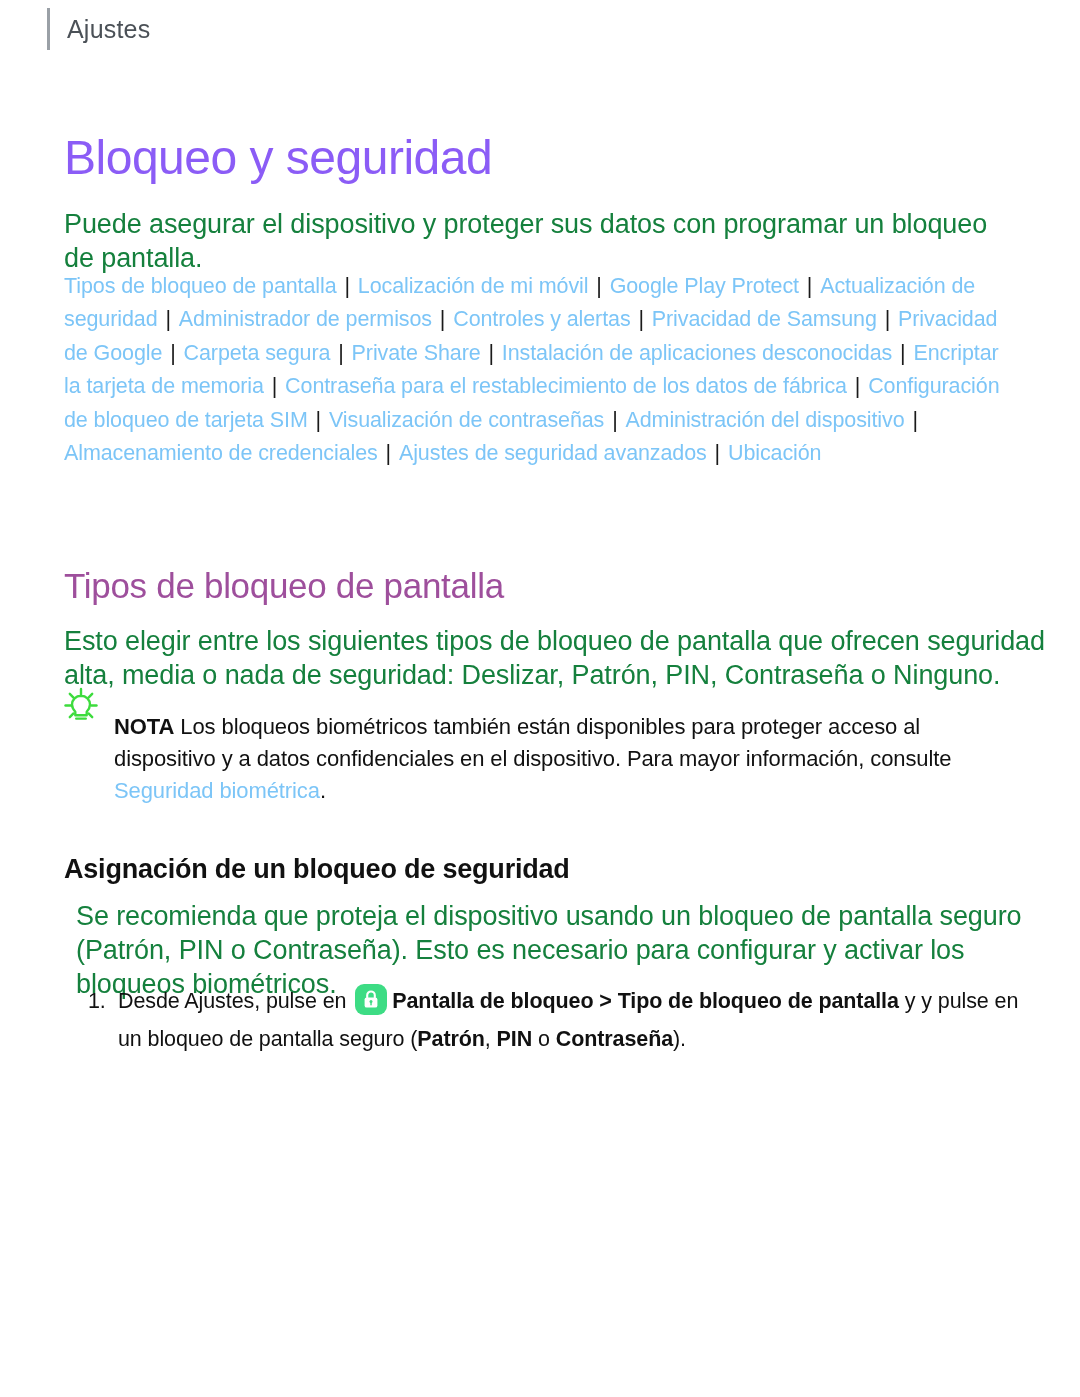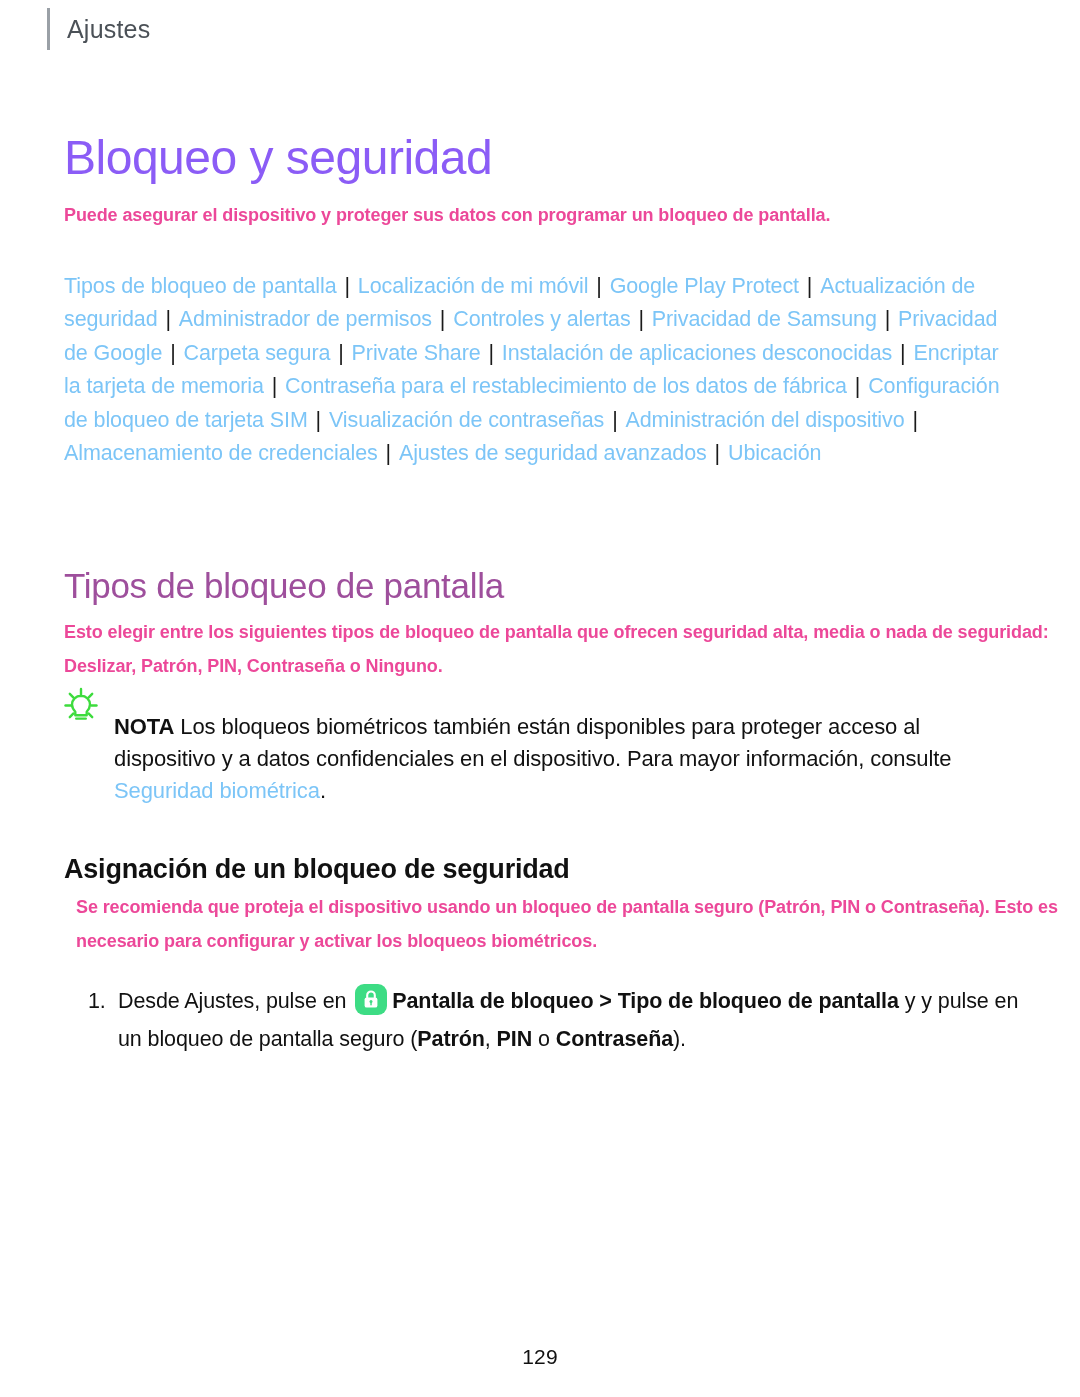"Puede asegurar el dispositivo y" .body-text { color: #ec4899 -> #15803d; font-size: 18px -> 27px; font-weight: 700 -> 400 }
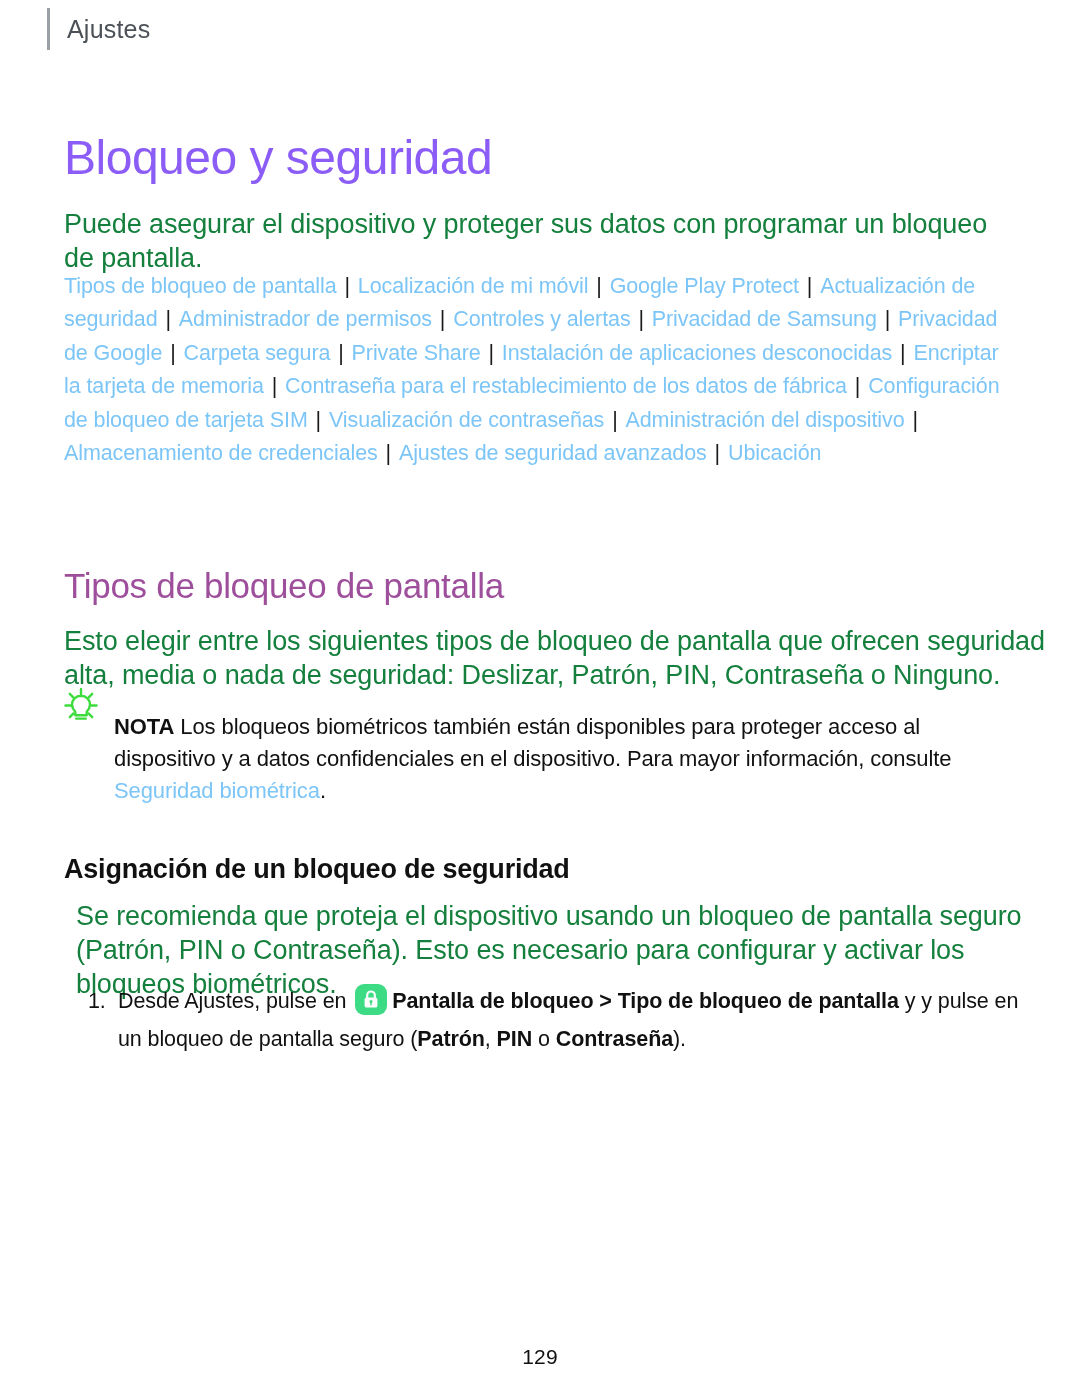"129" div.page-number { html: <div>129</div> -> none }
